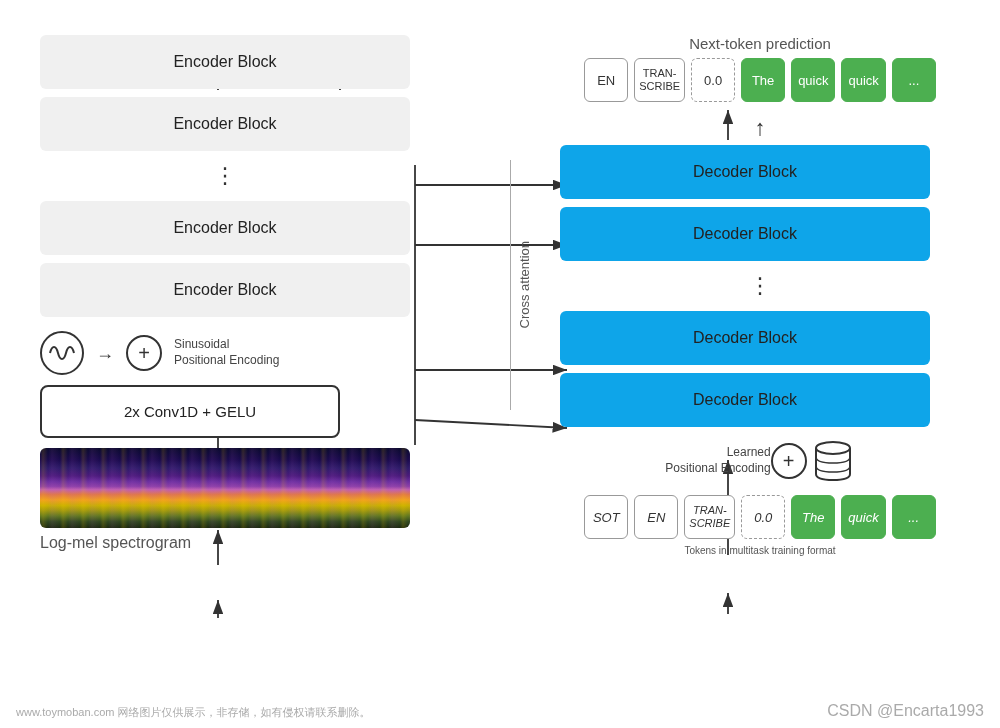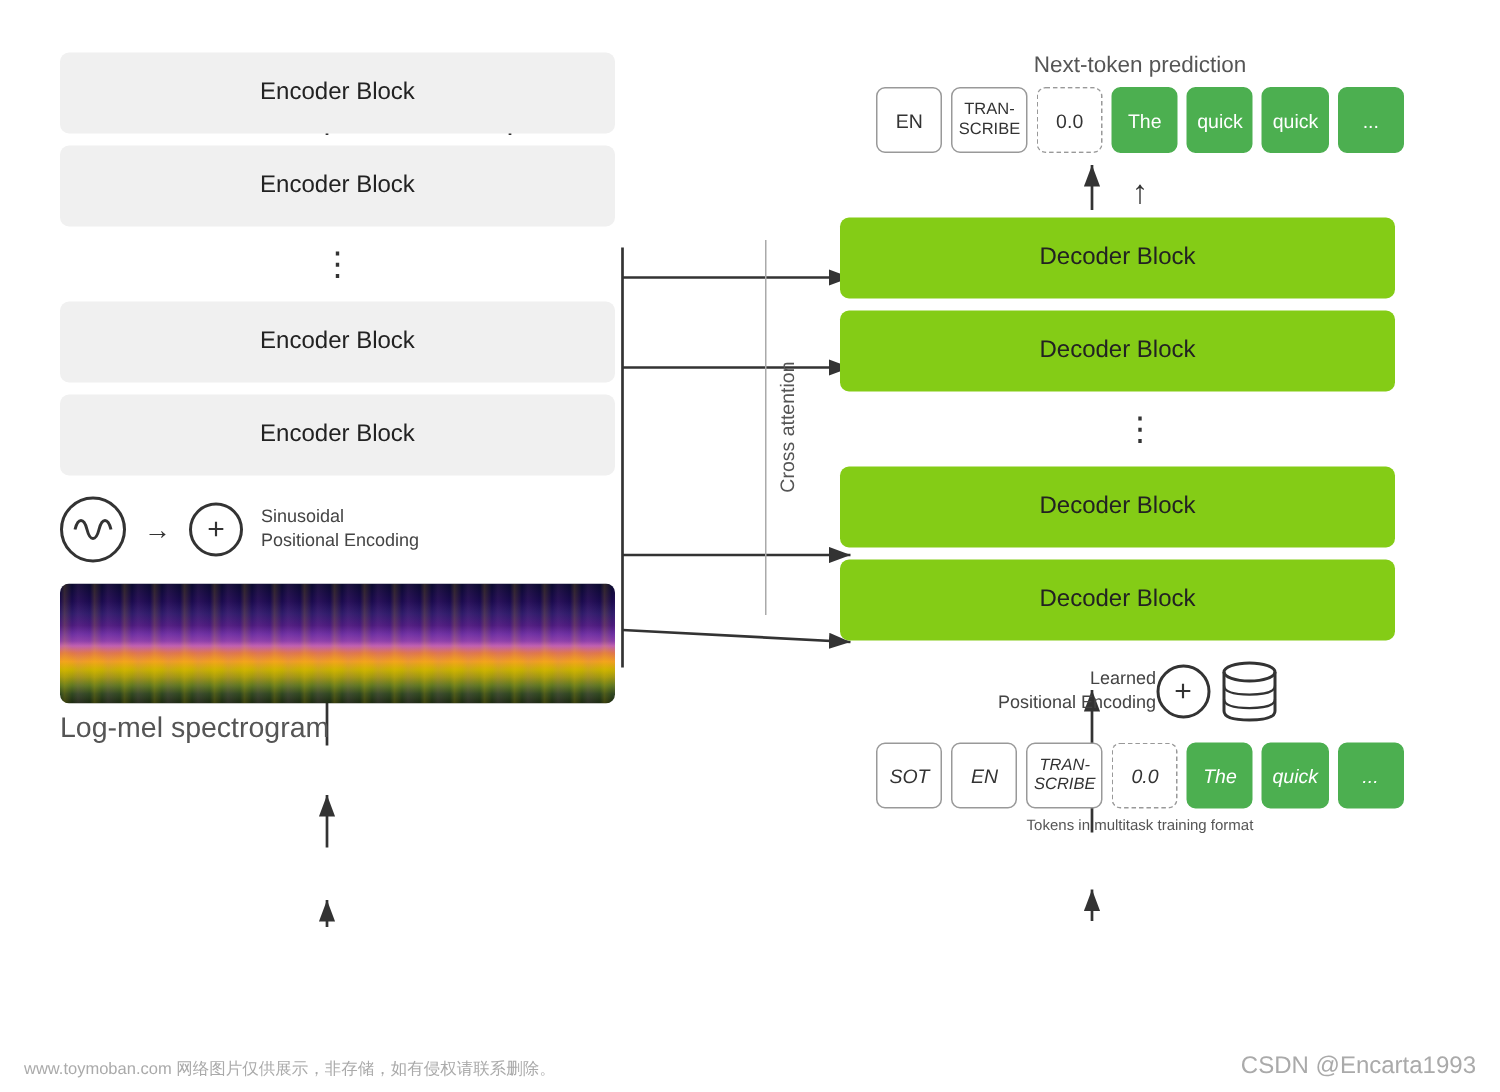"Decoder Block" .decoder-block { background: #84cc16 -> #0ea5e9 }
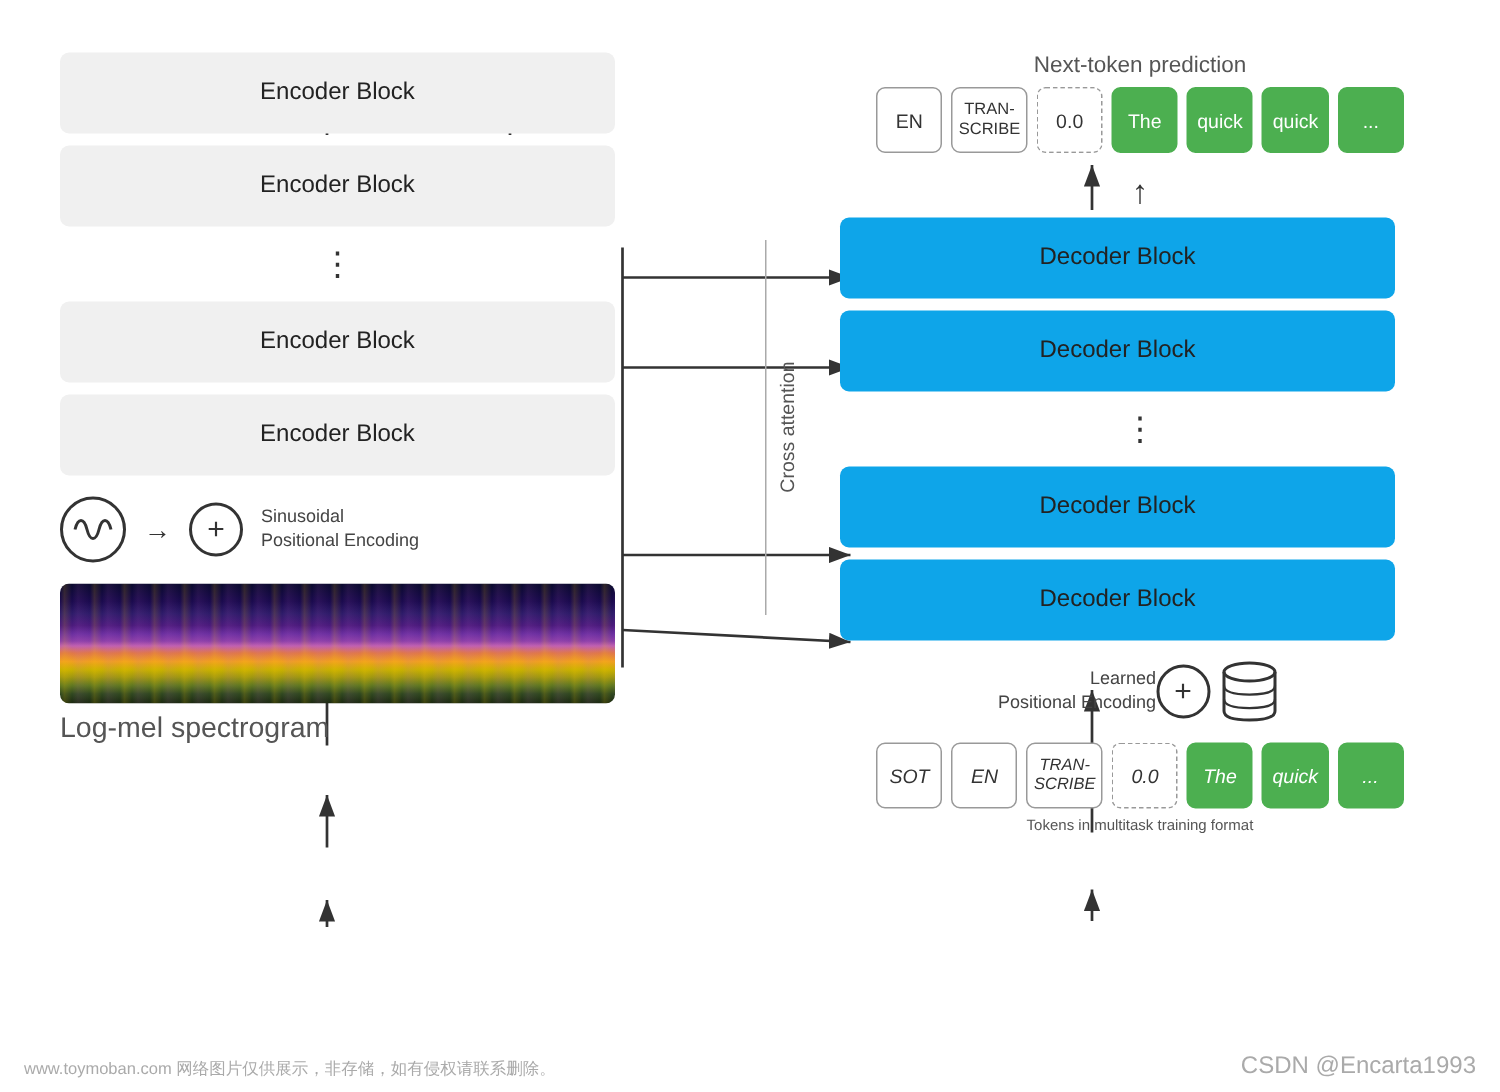"2x Conv1D + GELU" div.conv-block { html: none -> <div> <span>2x Conv1D + GELU</span> </div> }
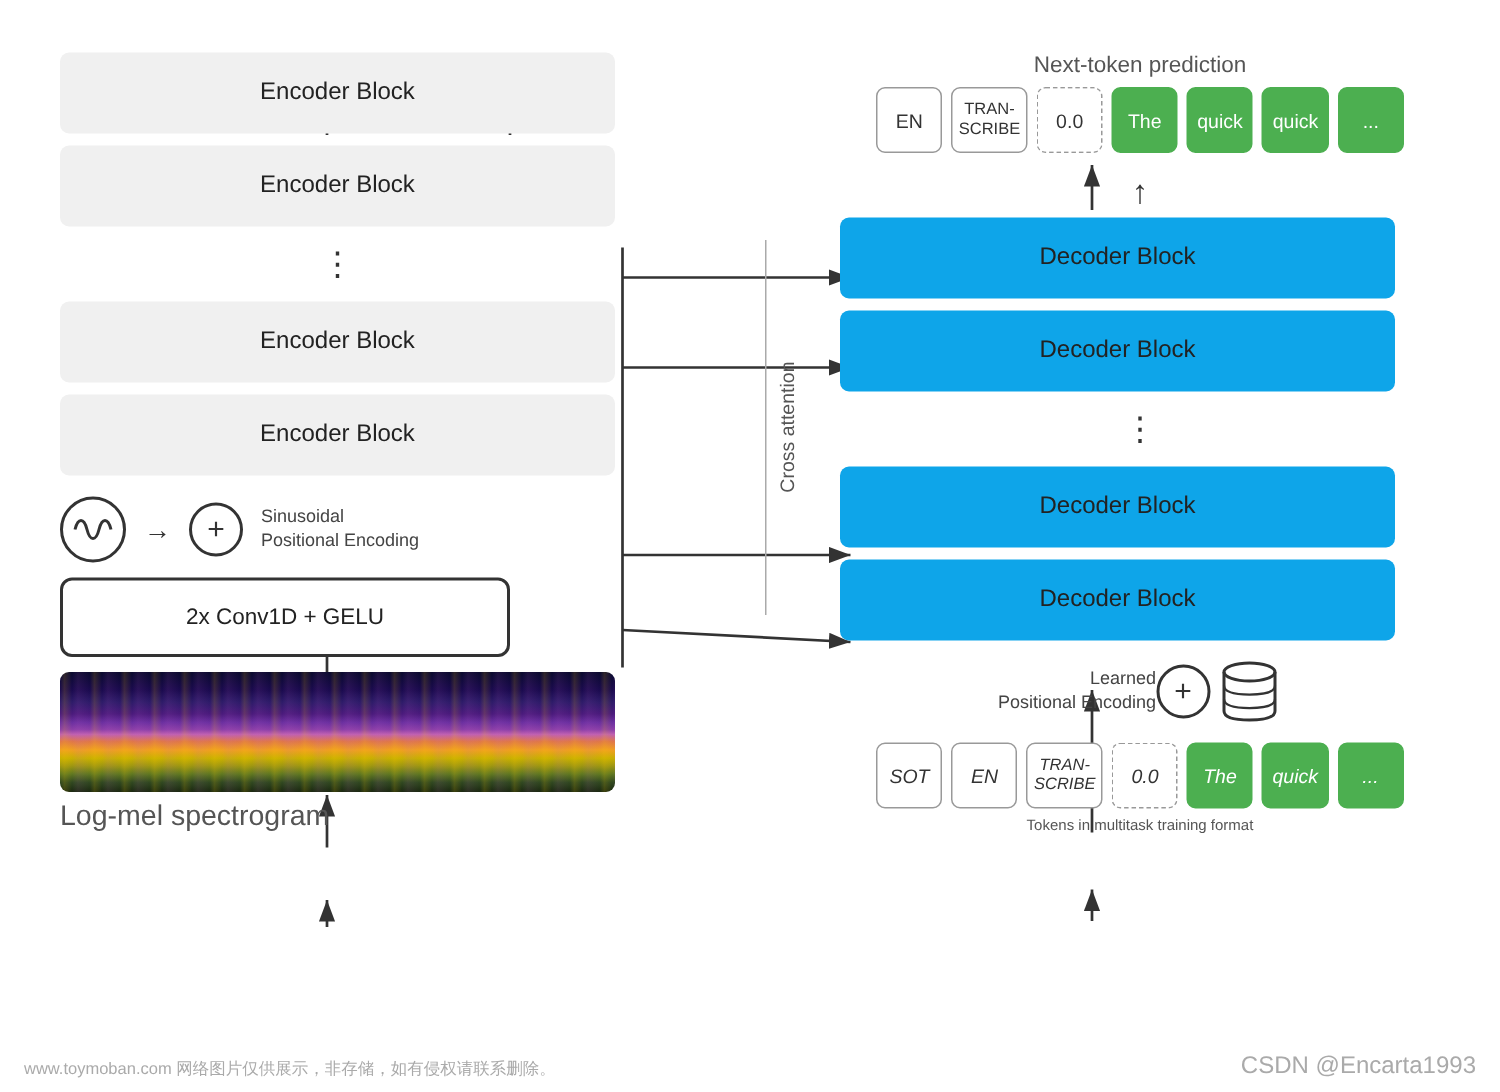"Log-mel spectrogram" .spectrogram-label { font-size: 19px -> 16px }
